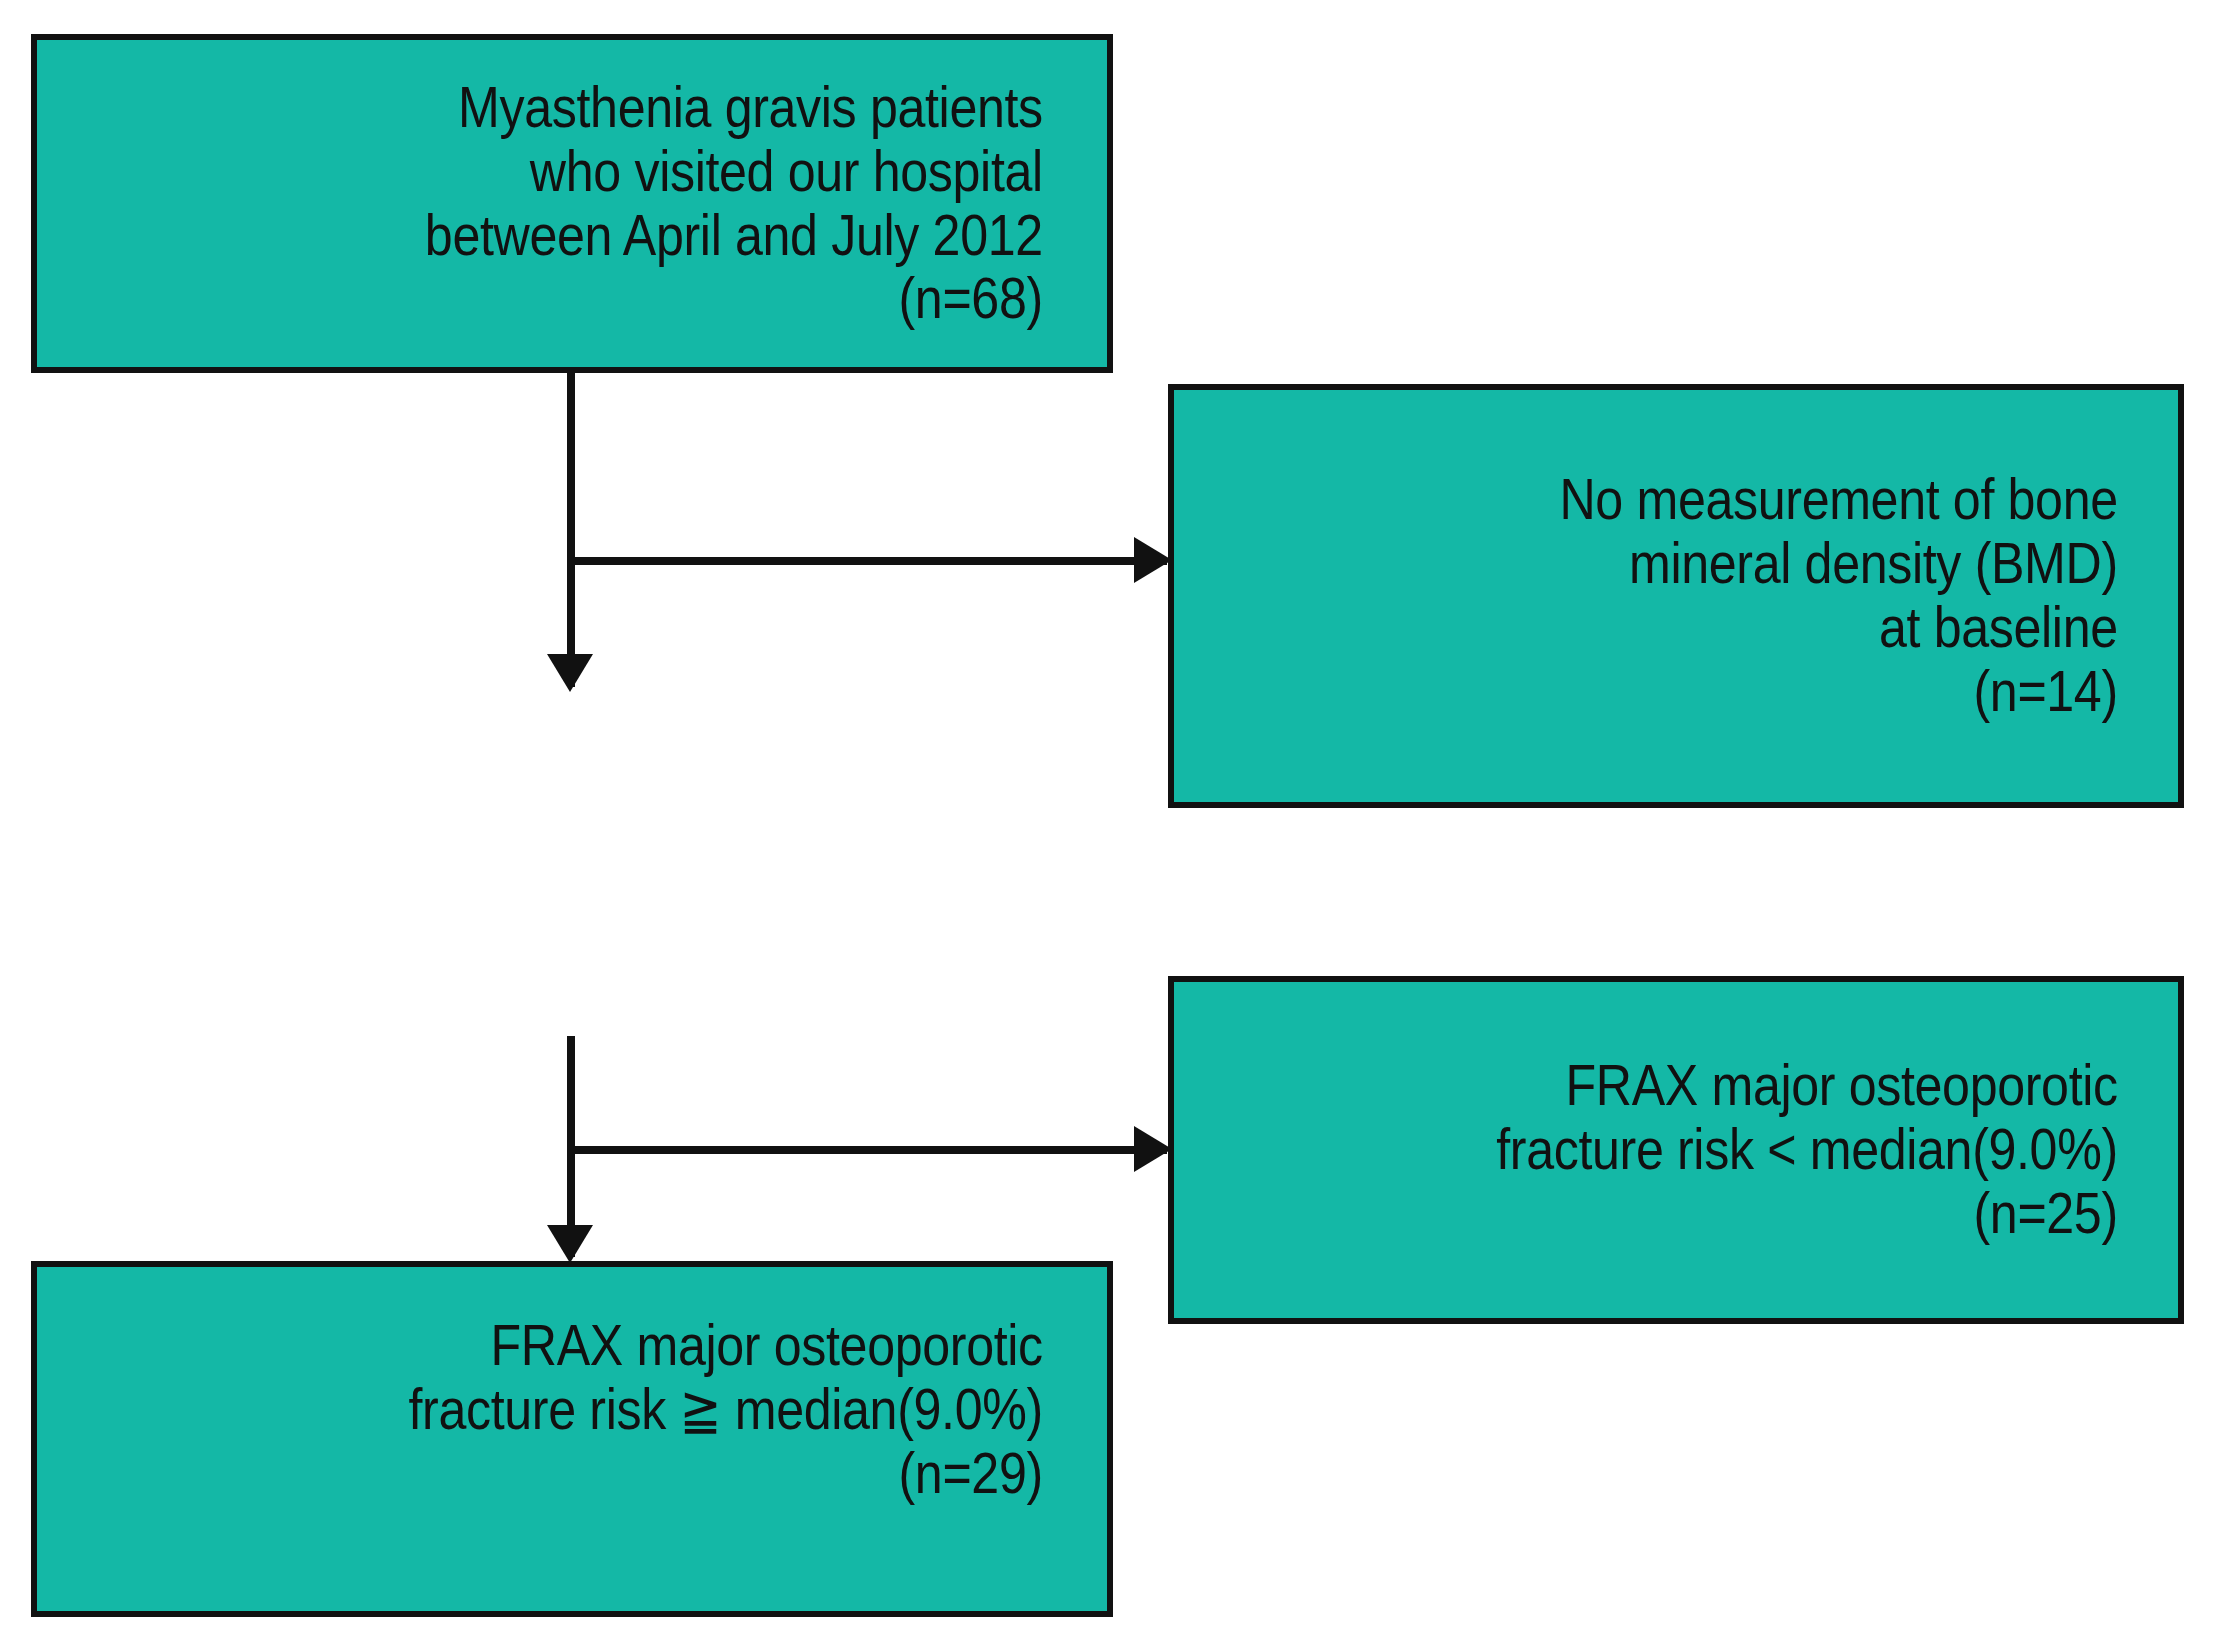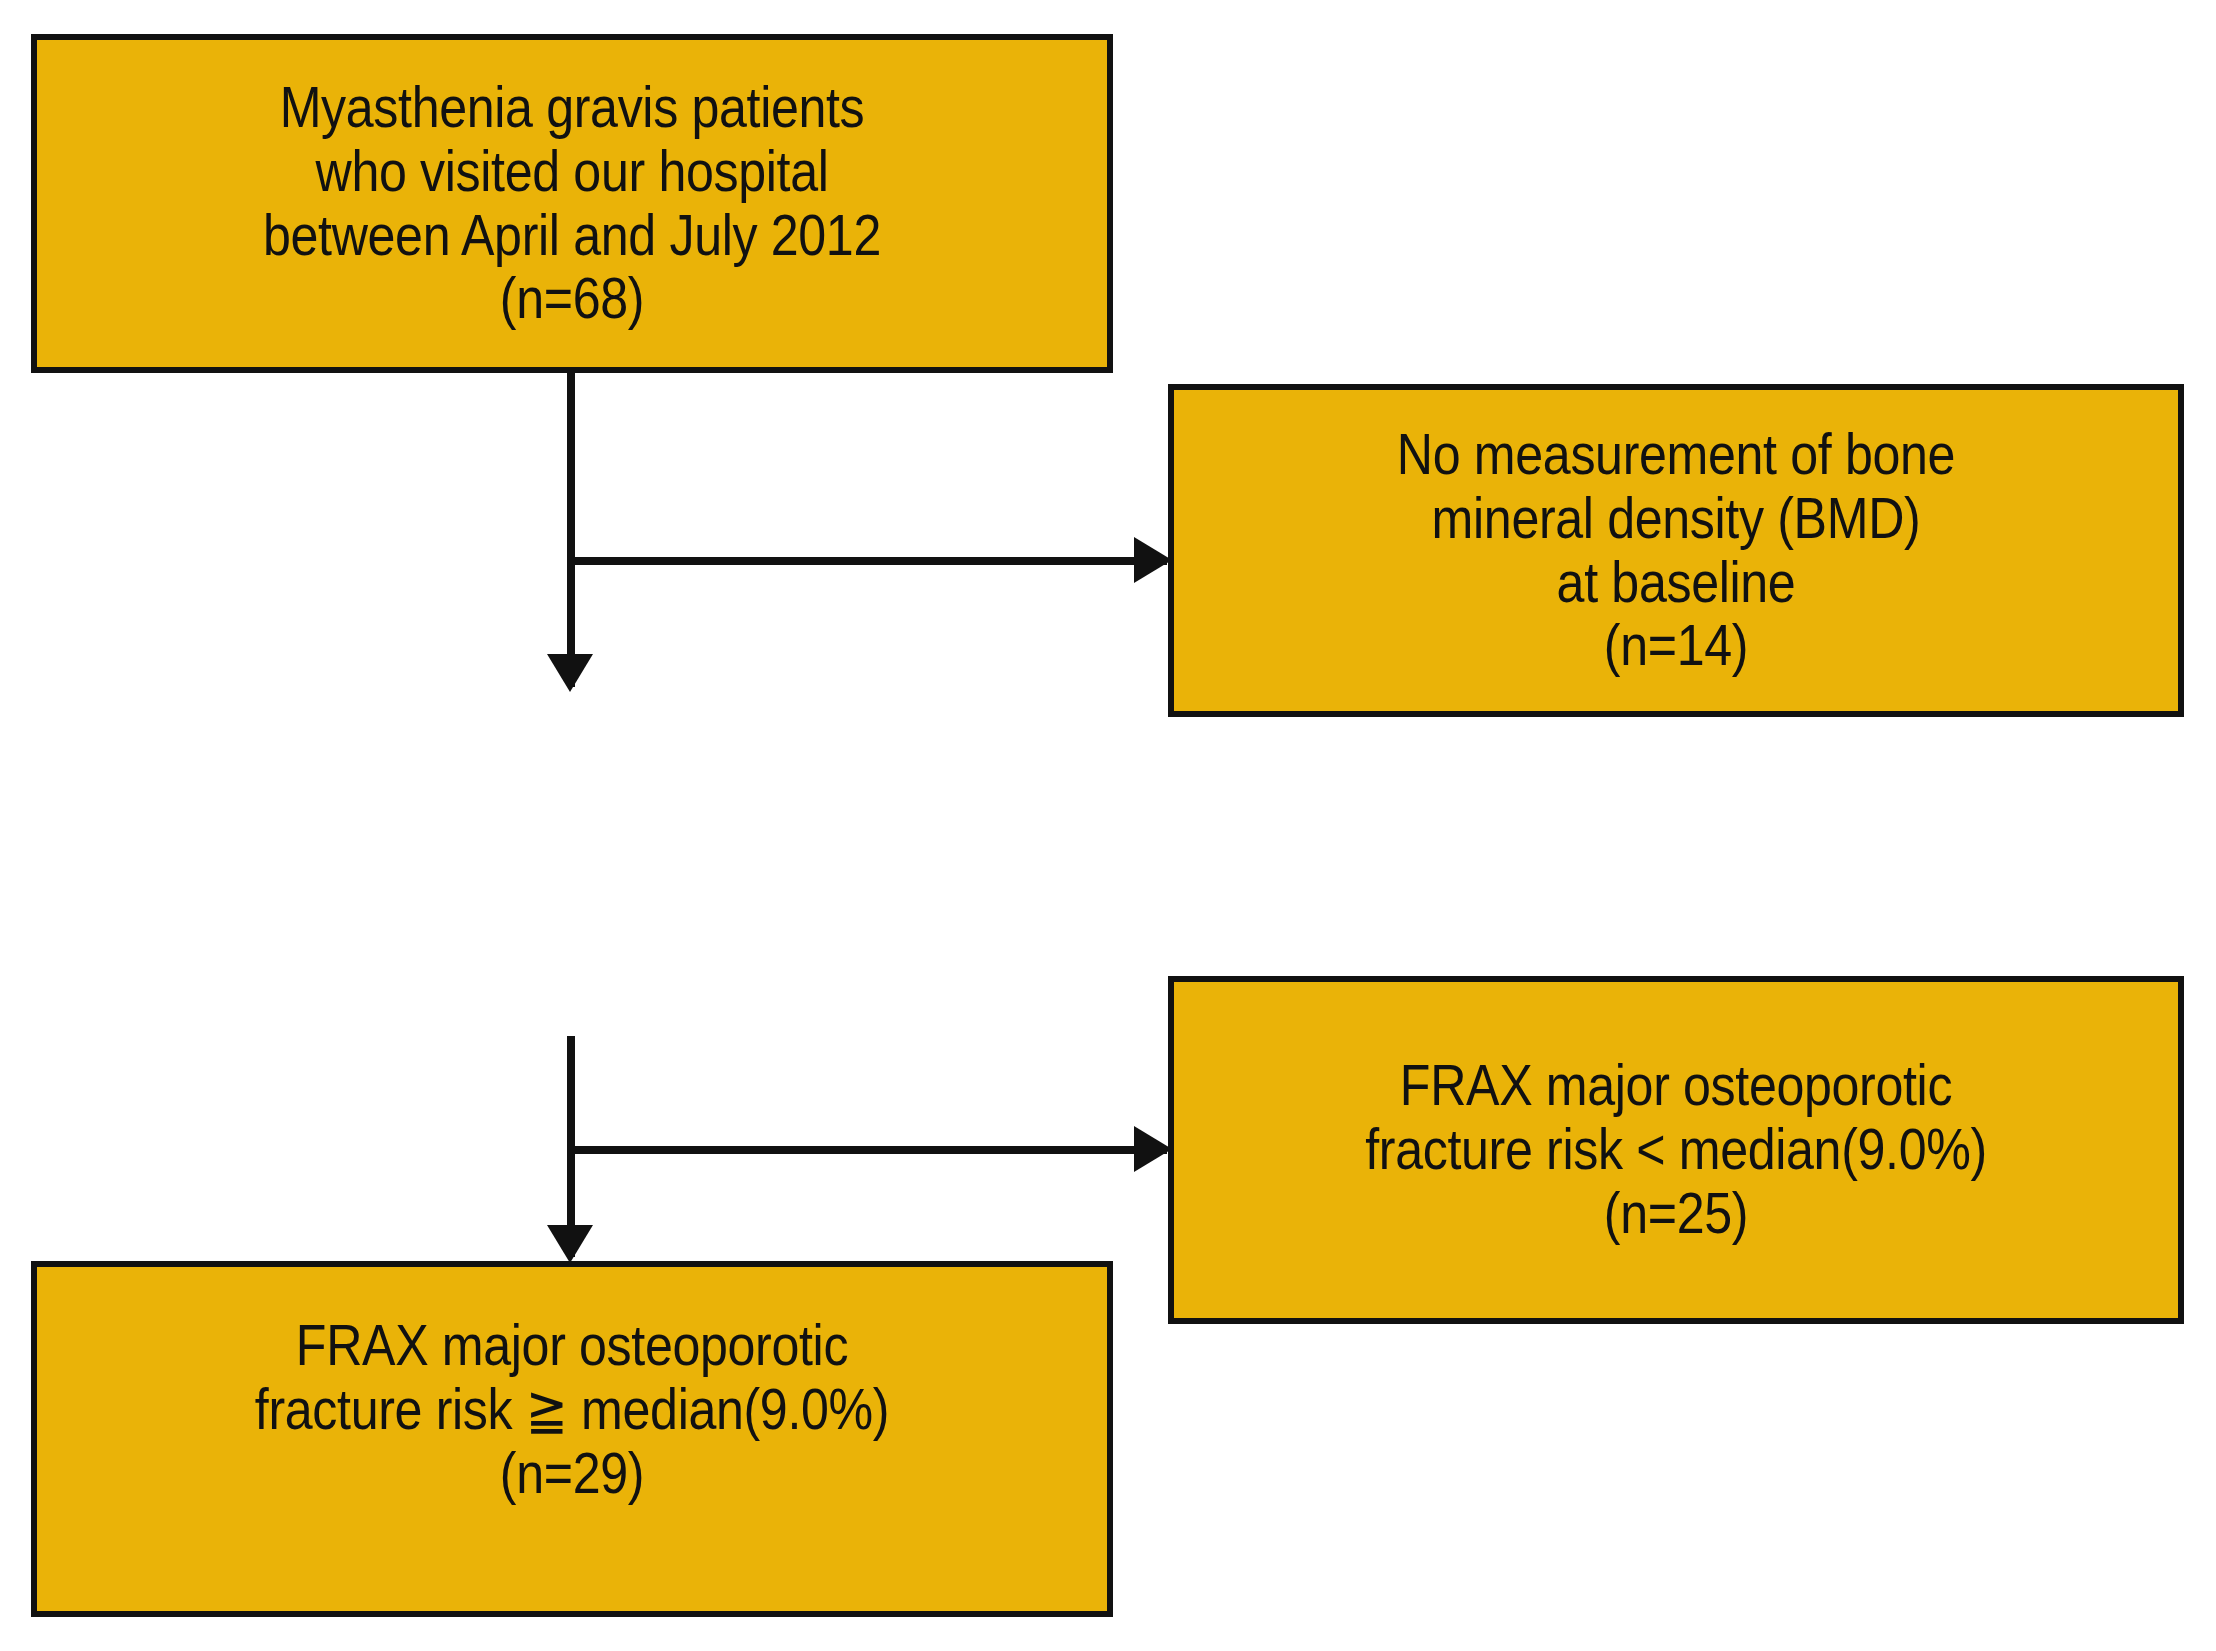"Myasthenia gravis patients" .flow-box { background: #eab308 -> #14b8a6; text-align: center -> right }
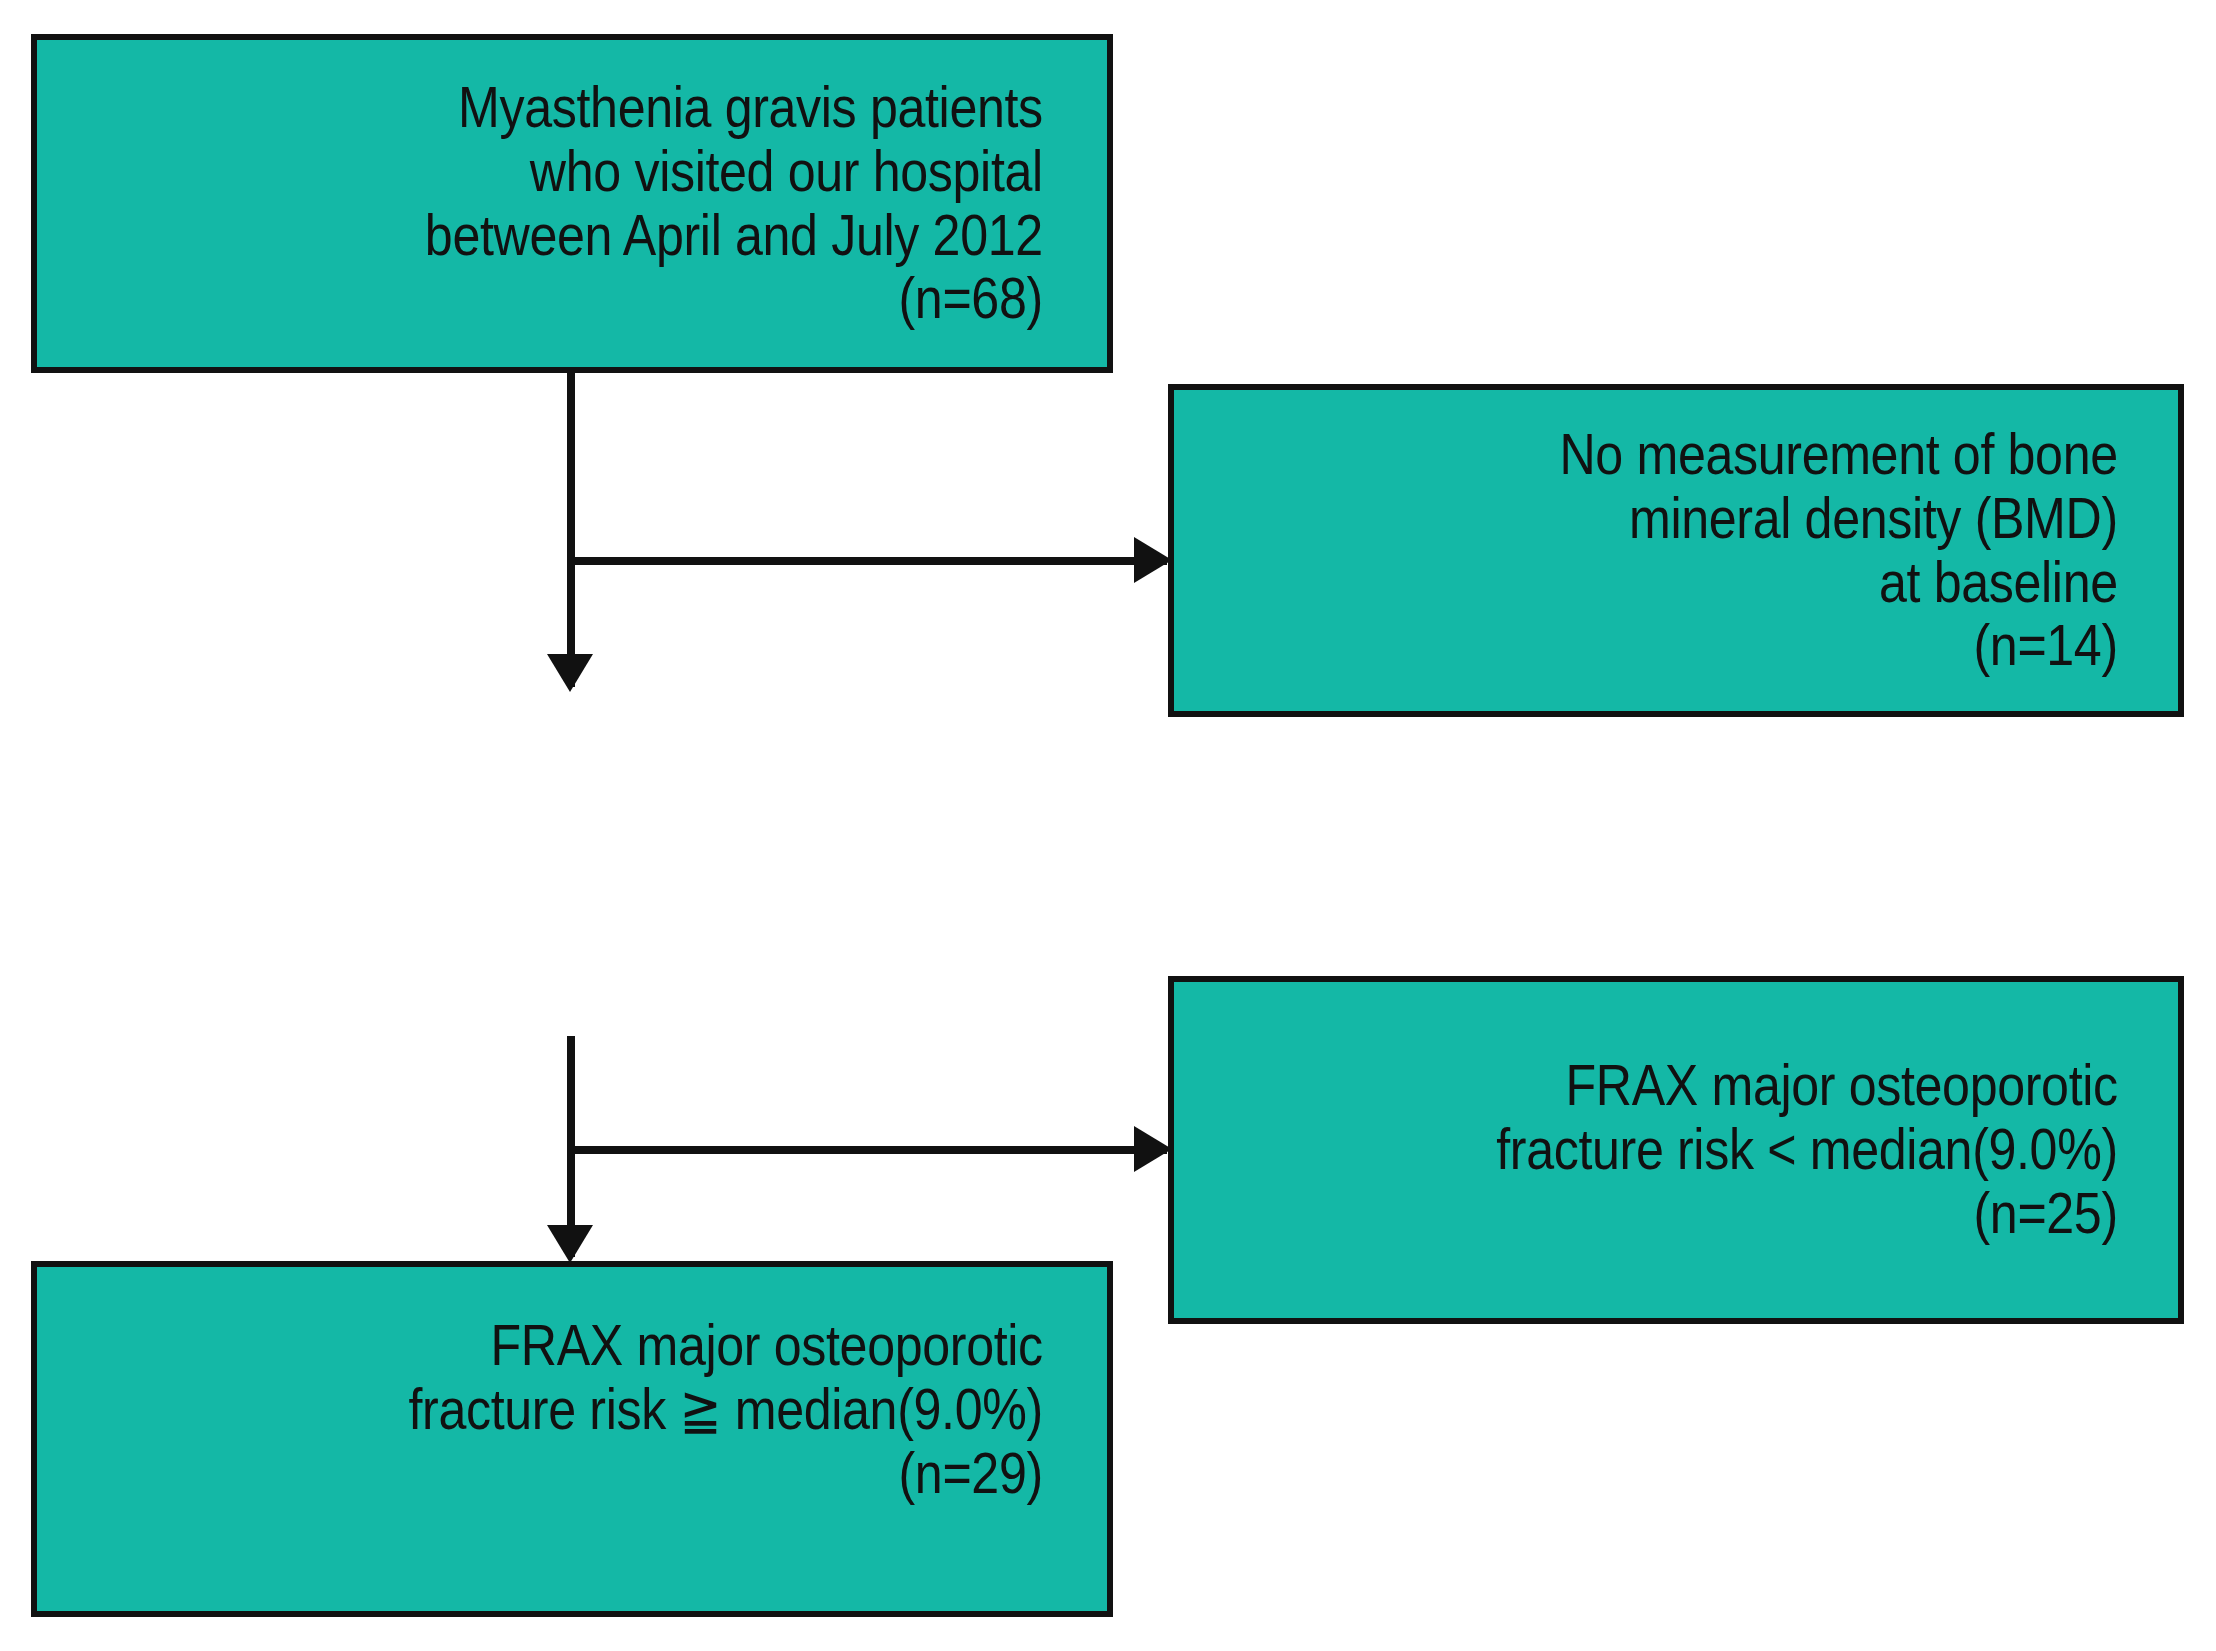"No measurement of bone" #box-nobmd { height: 333px -> 424px }
